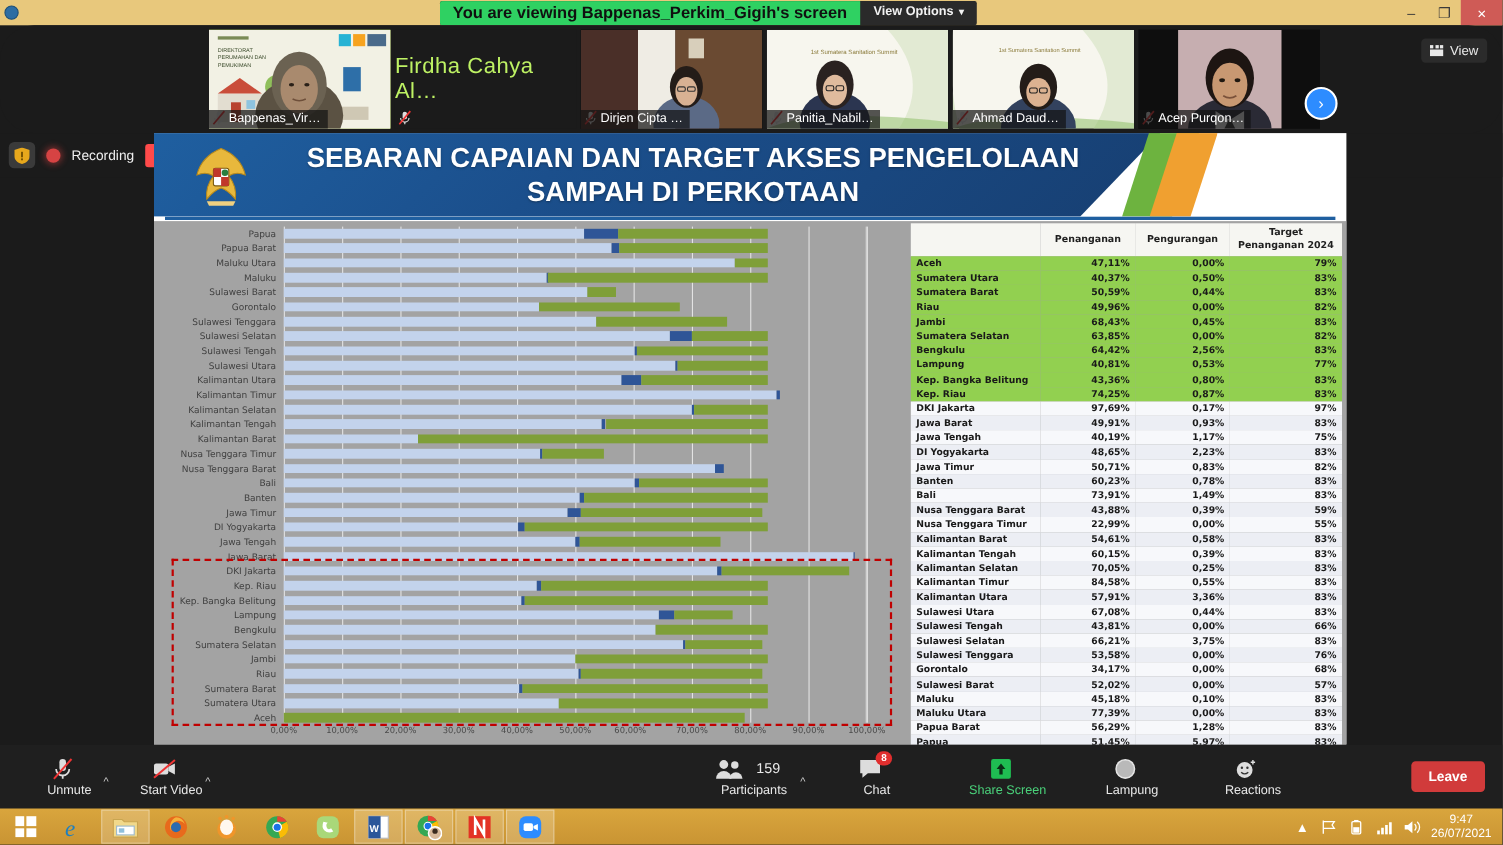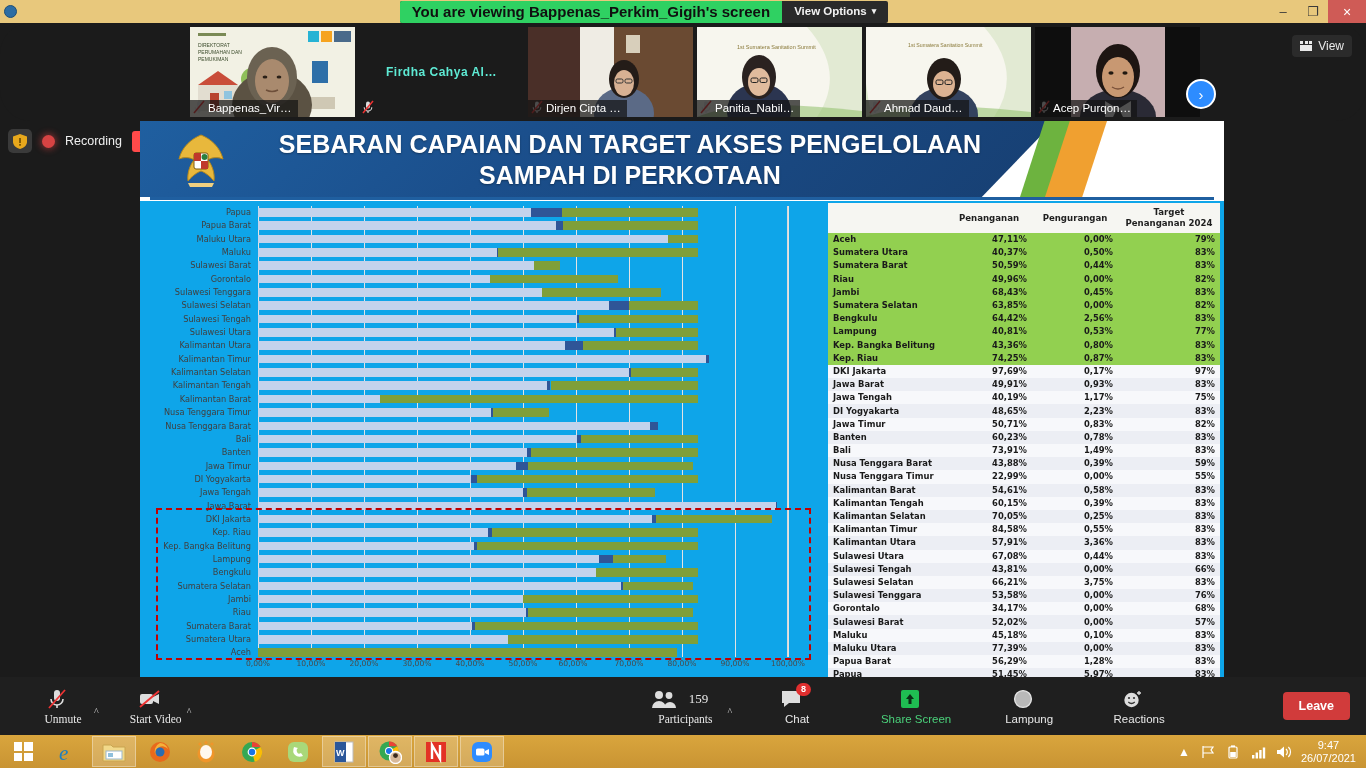"Firdha Cahya Al…" .namecard { color: #5eead4 -> #bef264; font-size: 12px -> 20px; font-weight: bold -> normal }
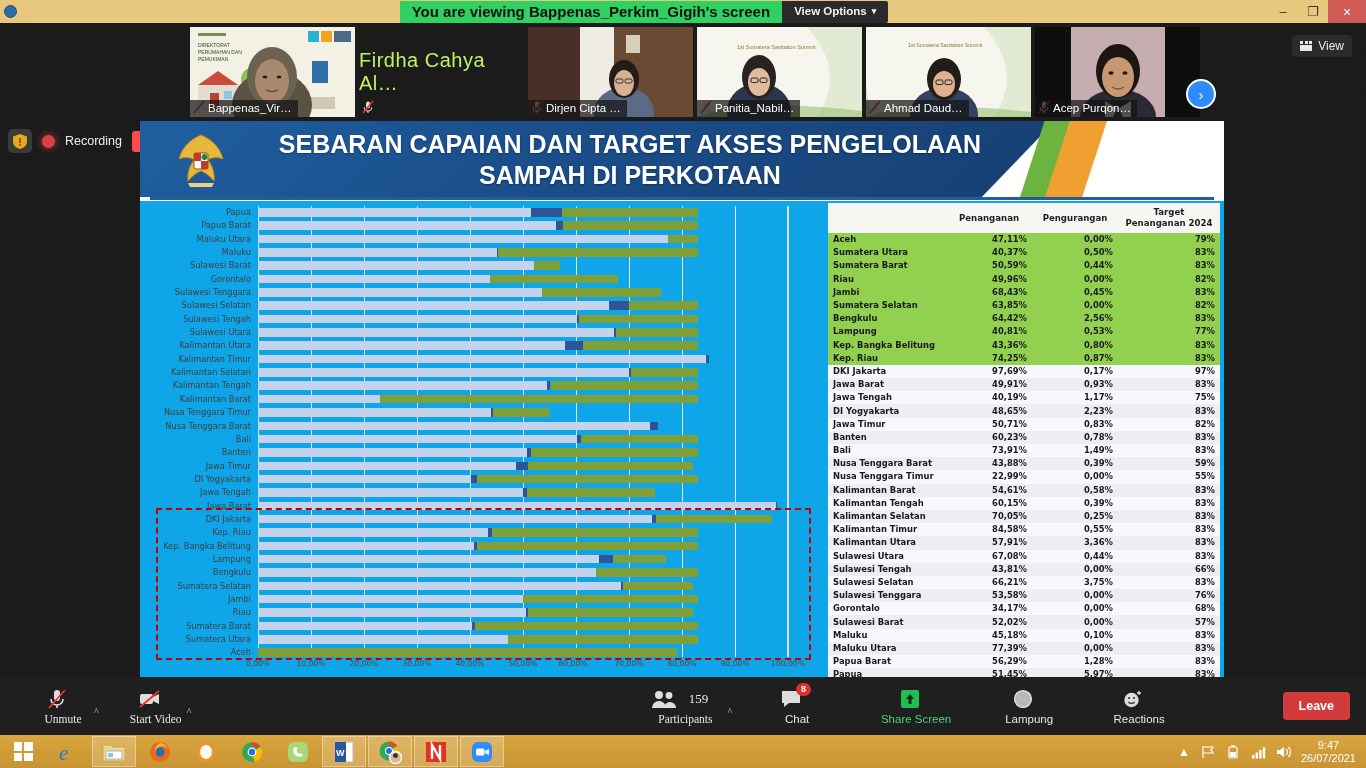"Papua" .slide-body { background: #0ea5e9 -> #a3a3a3 }
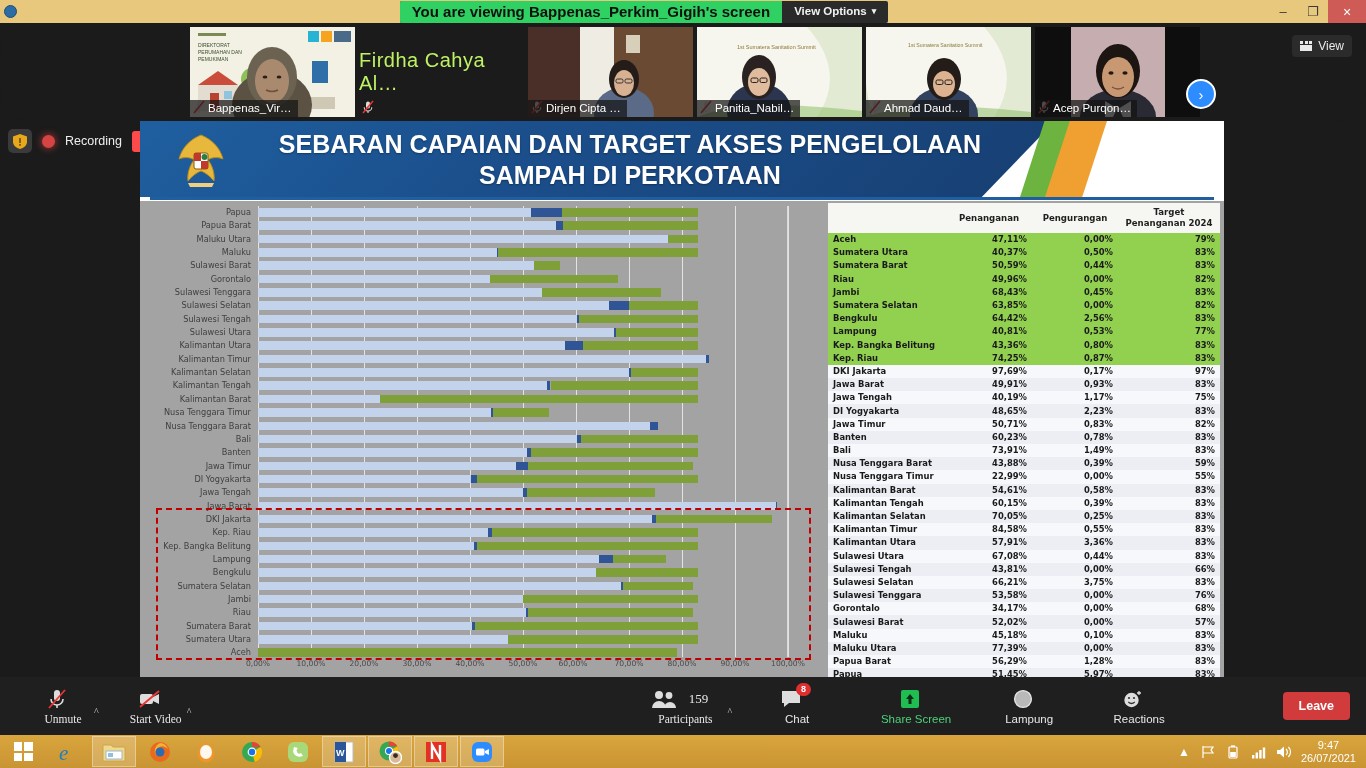"159" .ctrl-group { font-family: Liberation Serif, serif -> none }
